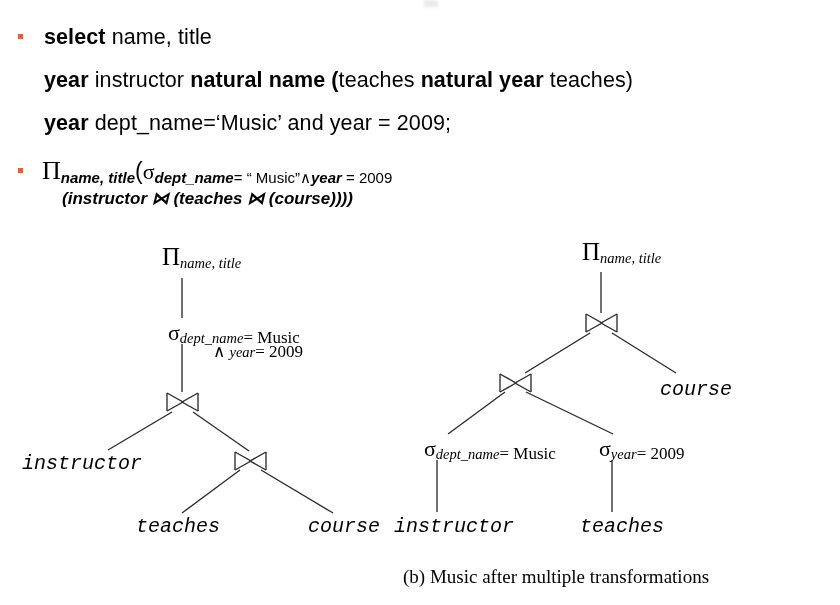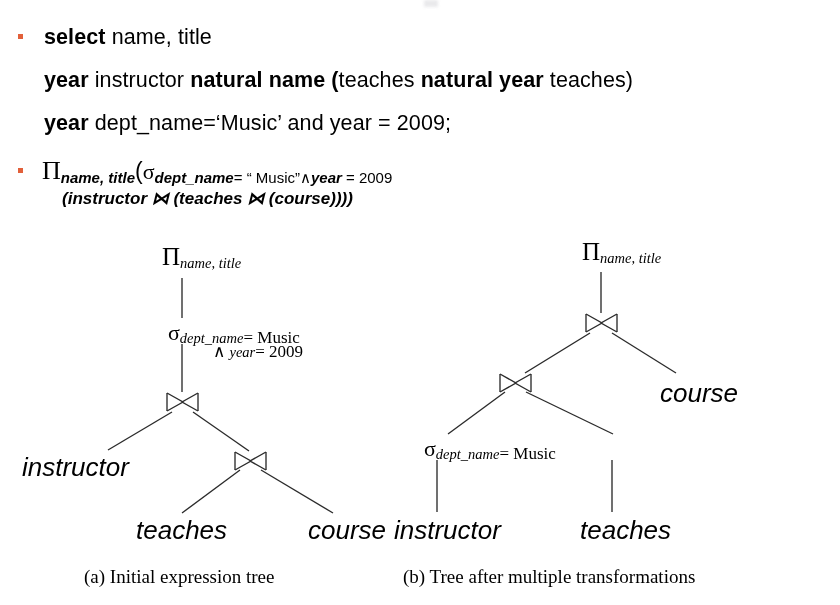"course" .leaf { font-family: Liberation Sans, sans-serif -> Liberation Mono, monospace; font-size: 26px -> 20px }
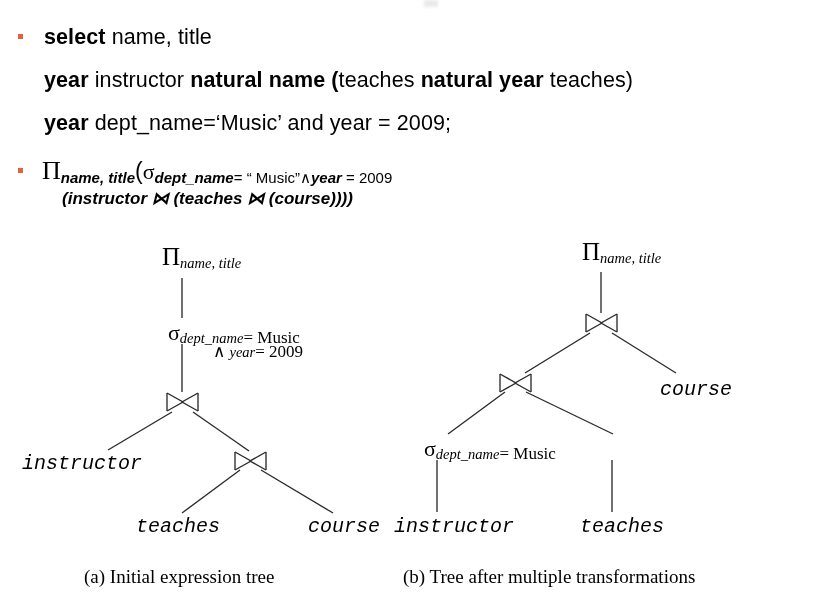"σyear= 2009" div.tnode { html: none -> <div> <span>σ</span><span>year</span><span>= 2009</span> </div> }
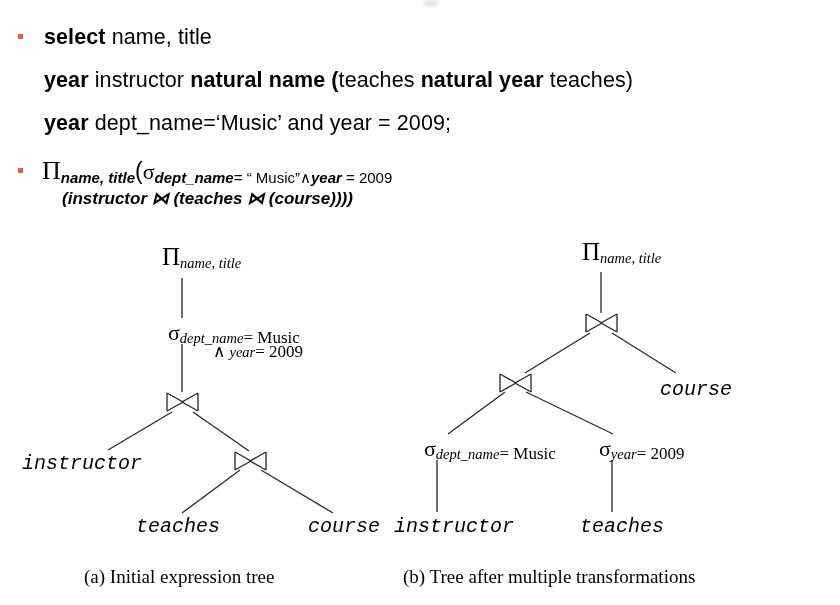"(a) Initial expression tree" div.caption { html: <div>(a) Initial expression tree</div> -> none }
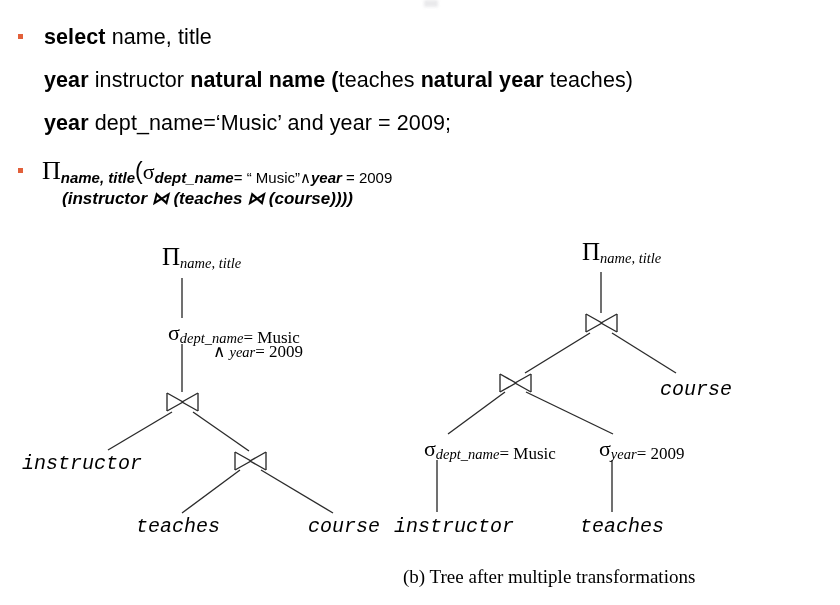"(b) Tree after multiple transformations" div.caption { text: Tree -> Music }
